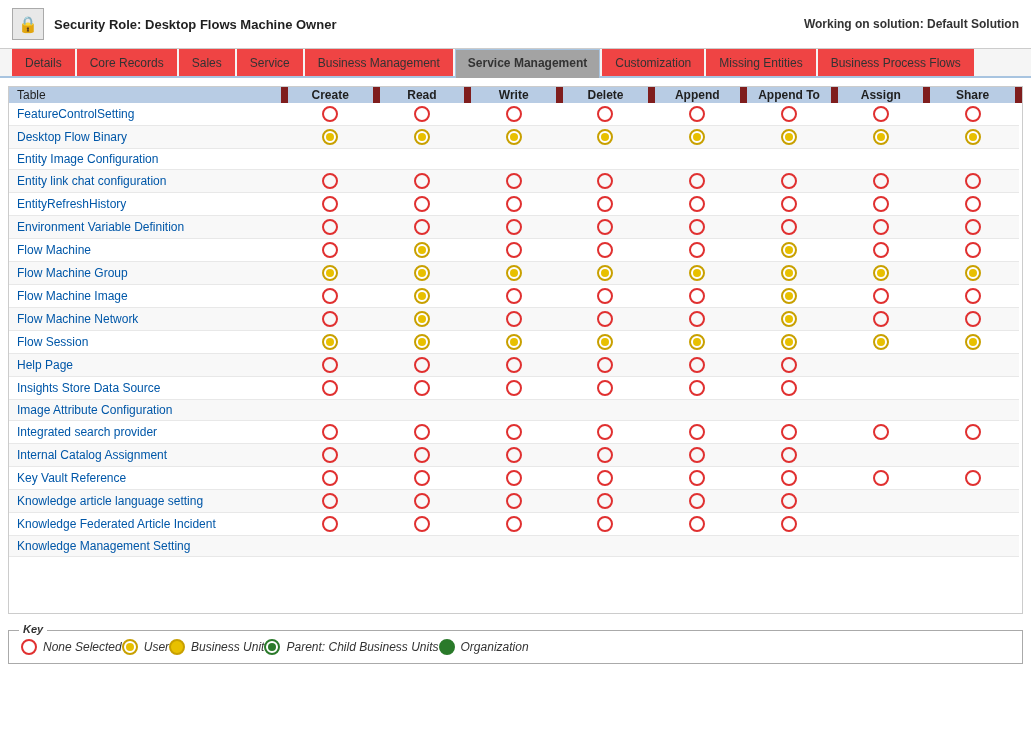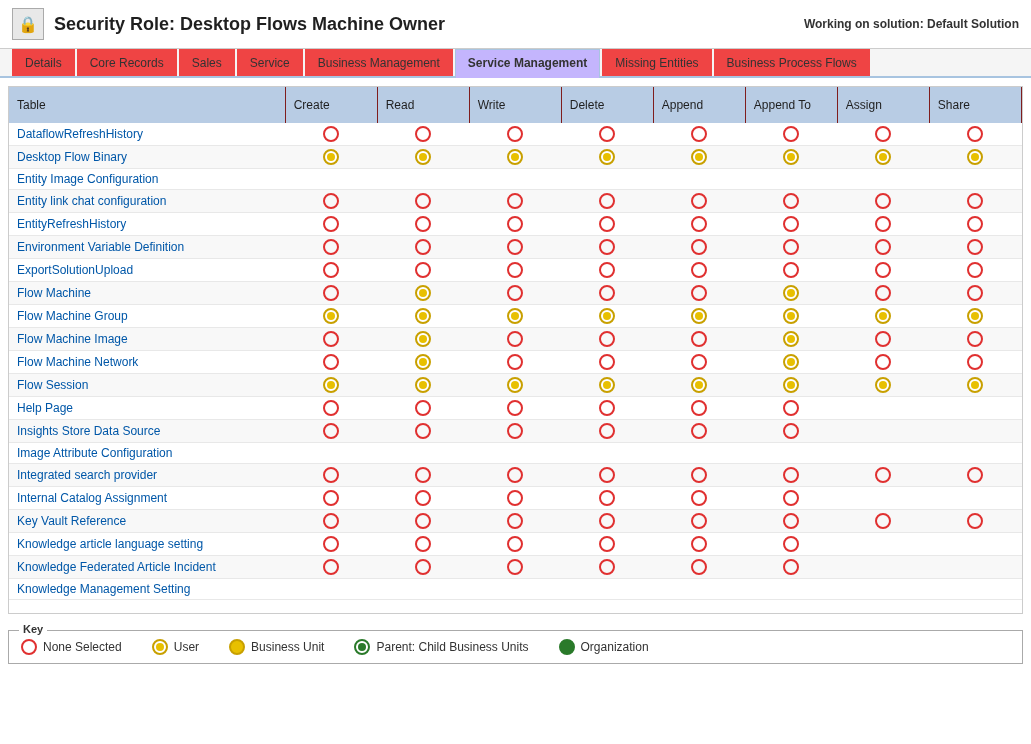"Security Role: Desktop Flows Machine" .header-title { font-size: 18px -> 13px }
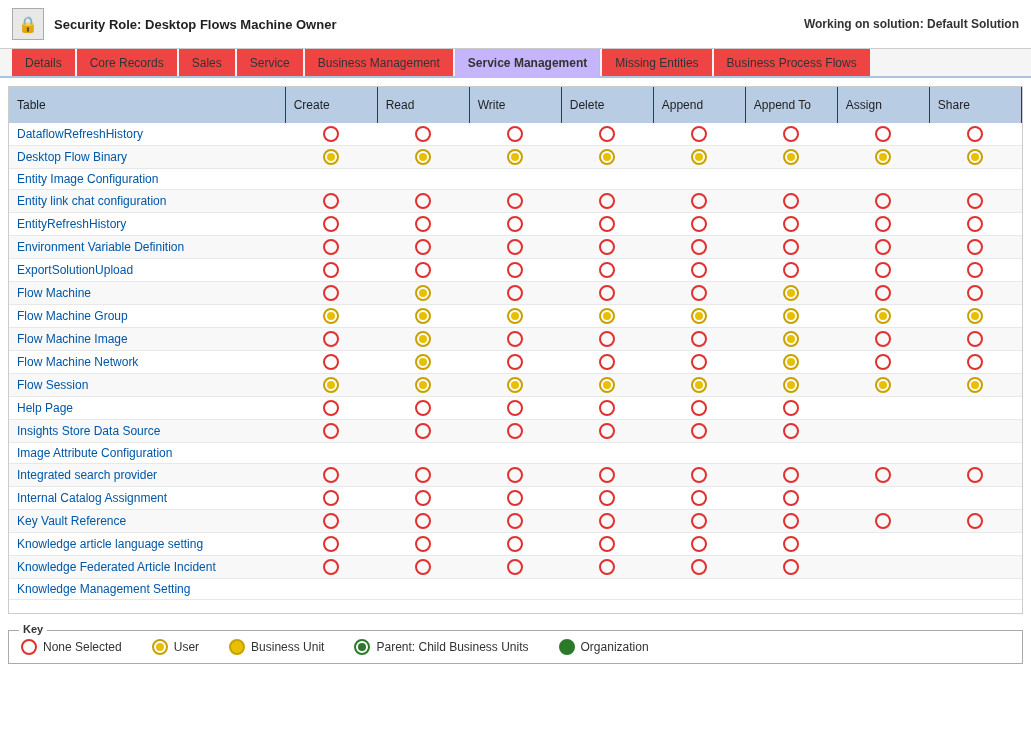"Service Management" .tab.active { background: #c4b5fd -> #a3a3a3 }
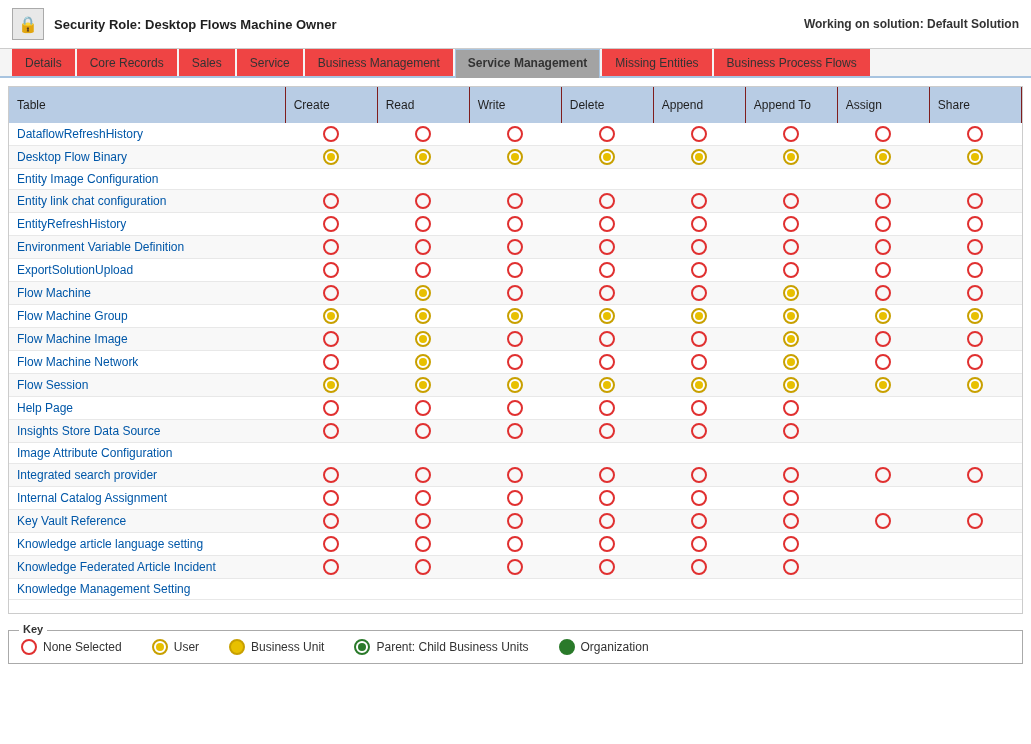"Customization" div.tab { html: none -> <div>Customization</div> }
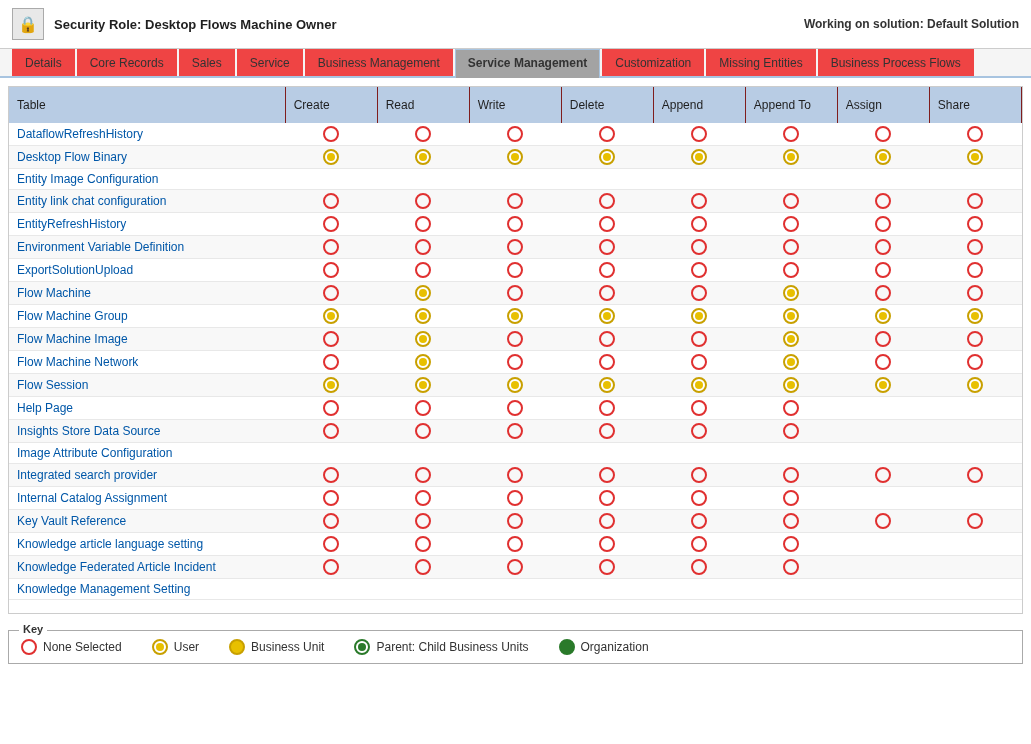"Table" thead th { border-right: 1px solid #7f1d1d -> 7px solid #7f1d1d; padding: 11px 8px -> 1px 8px }
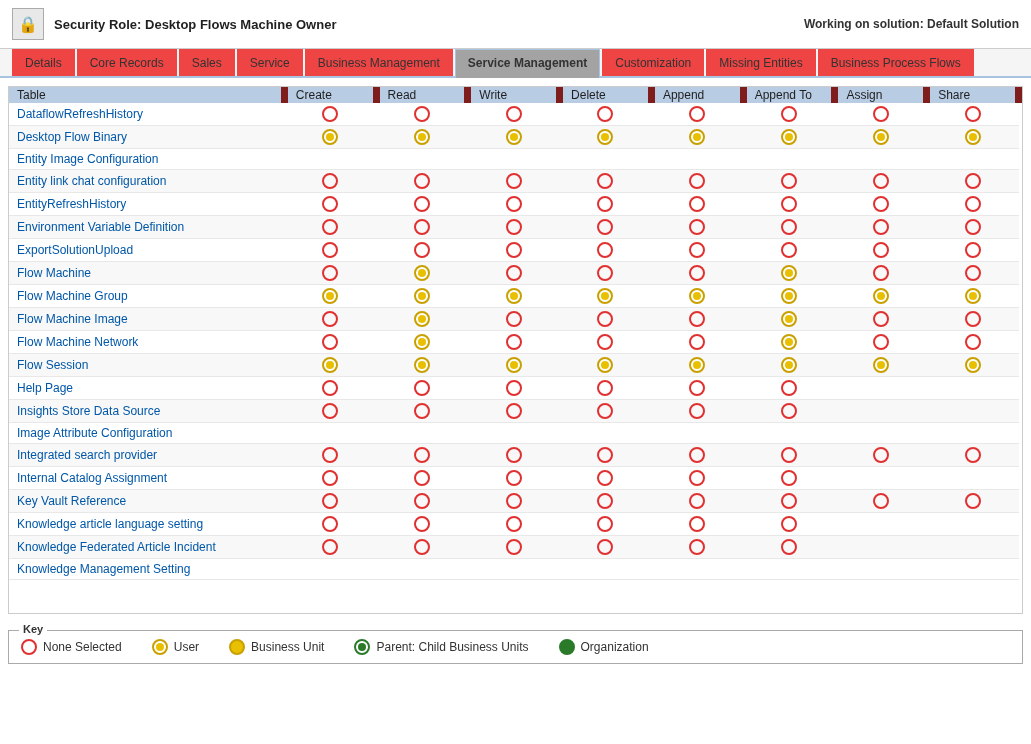"Create" thead th:not(:first-child) { font-weight: none -> bold; text-align: none -> center }
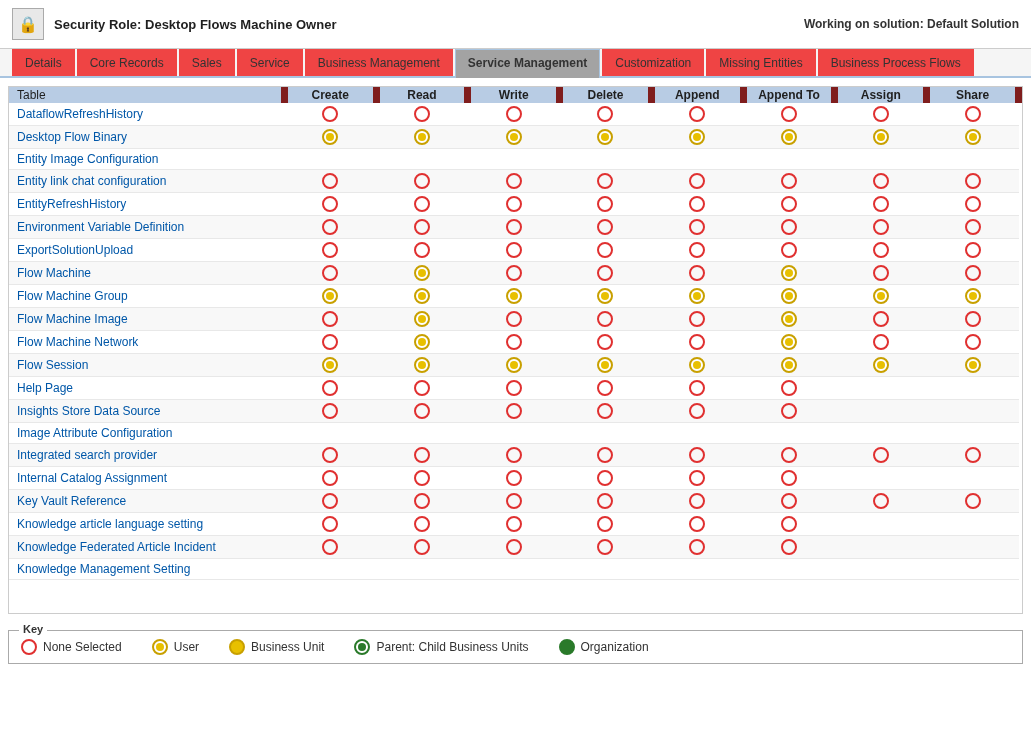"DataflowRefreshHistory" td { text: DataflowRefreshHistory -> FeatureControlSetting }
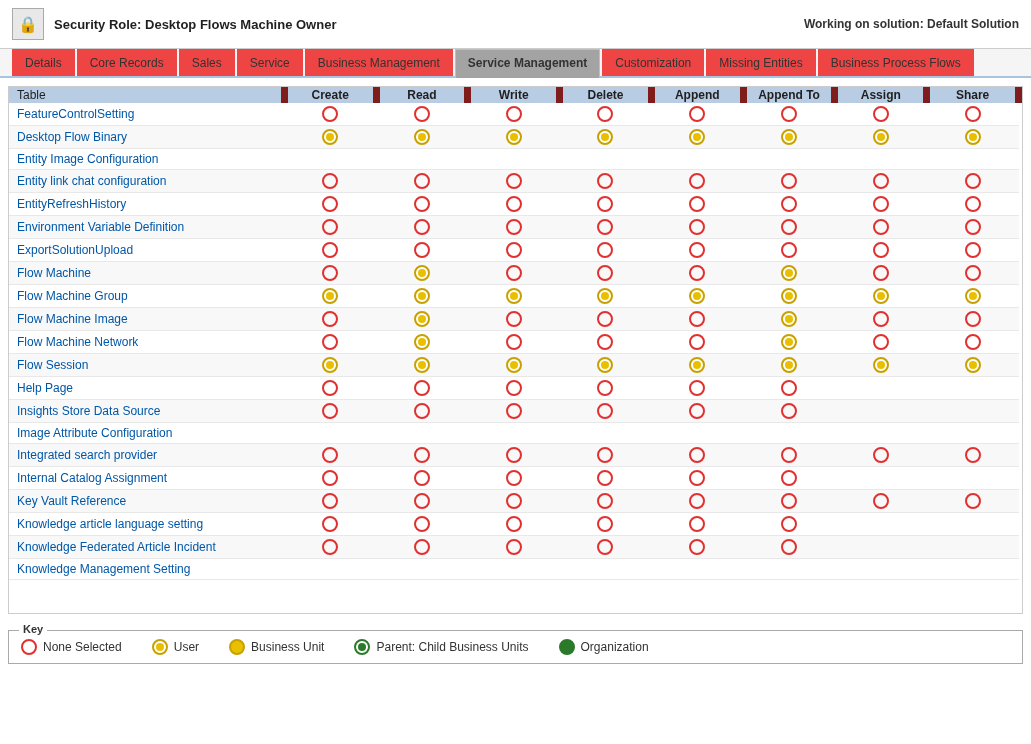"ExportSolutionUpload" tr { html: <tr> <td>ExportSolutionUpload</td> <td><span></span></td> <td><span></span></td> <td><span></span></td> <td><span></span></td> <td><span></span></td> <td><span></span></td> <td><span></span></td> <td><span></span></td> </tr> -> none }
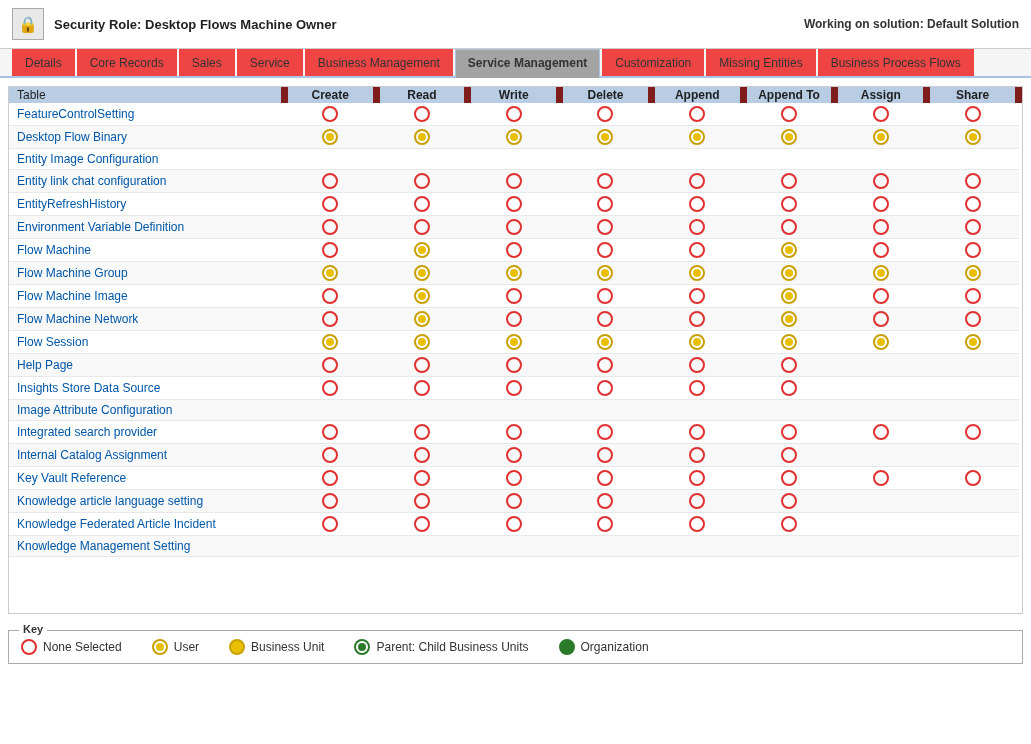"Key" .key-section { font-style: none -> italic }
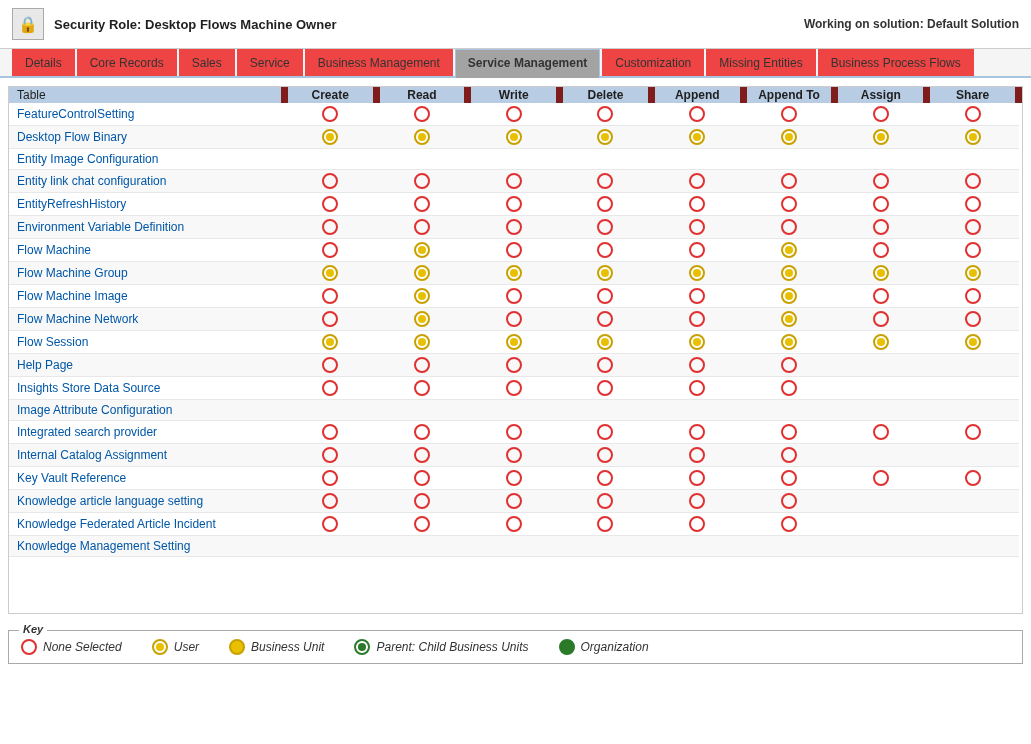"None Selected" .key-items { gap: 30px -> none }
